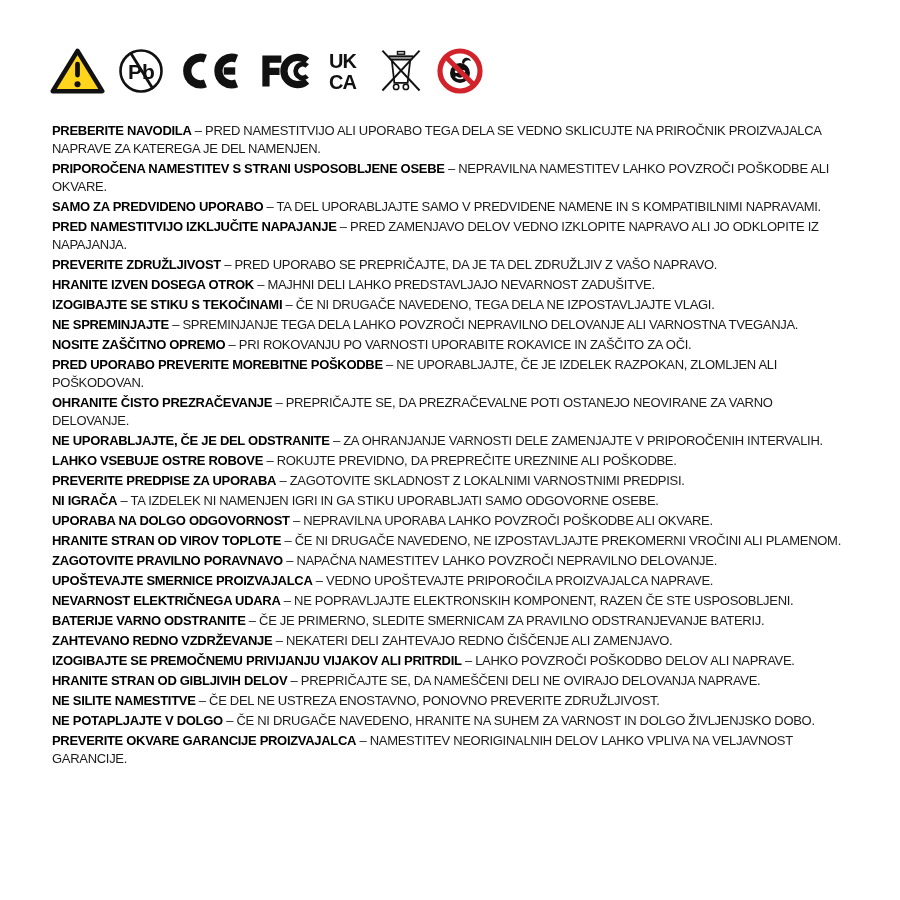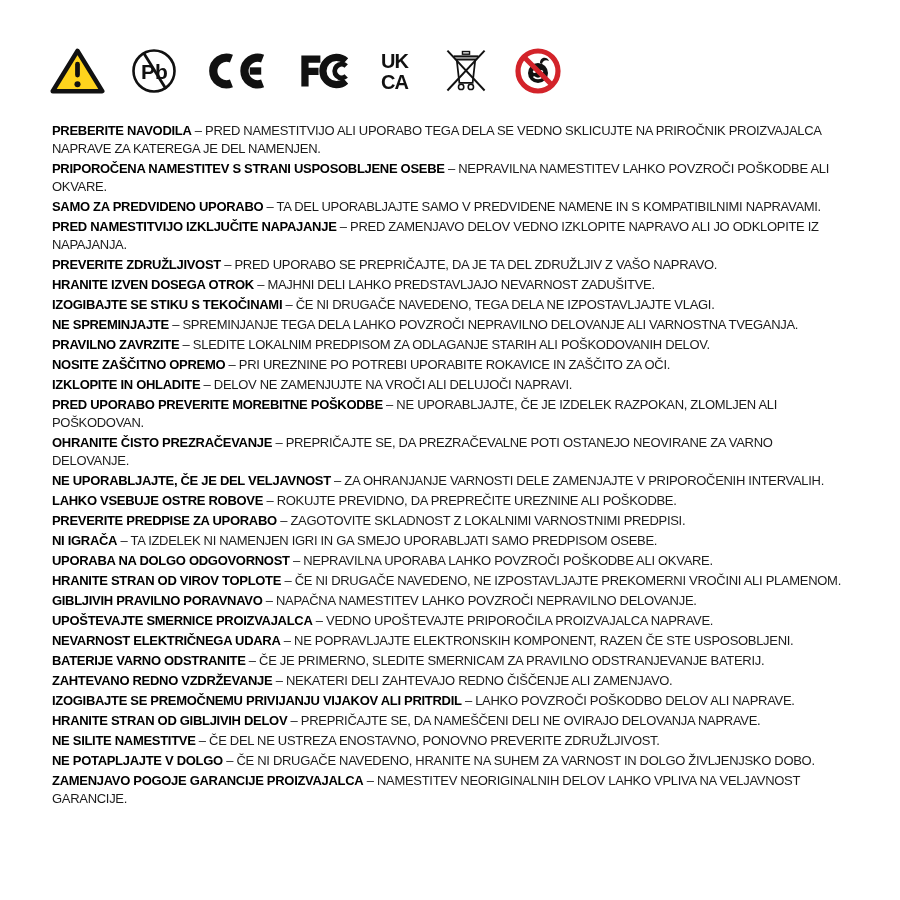"Pb" .icon-row { gap: 26px -> 13px }
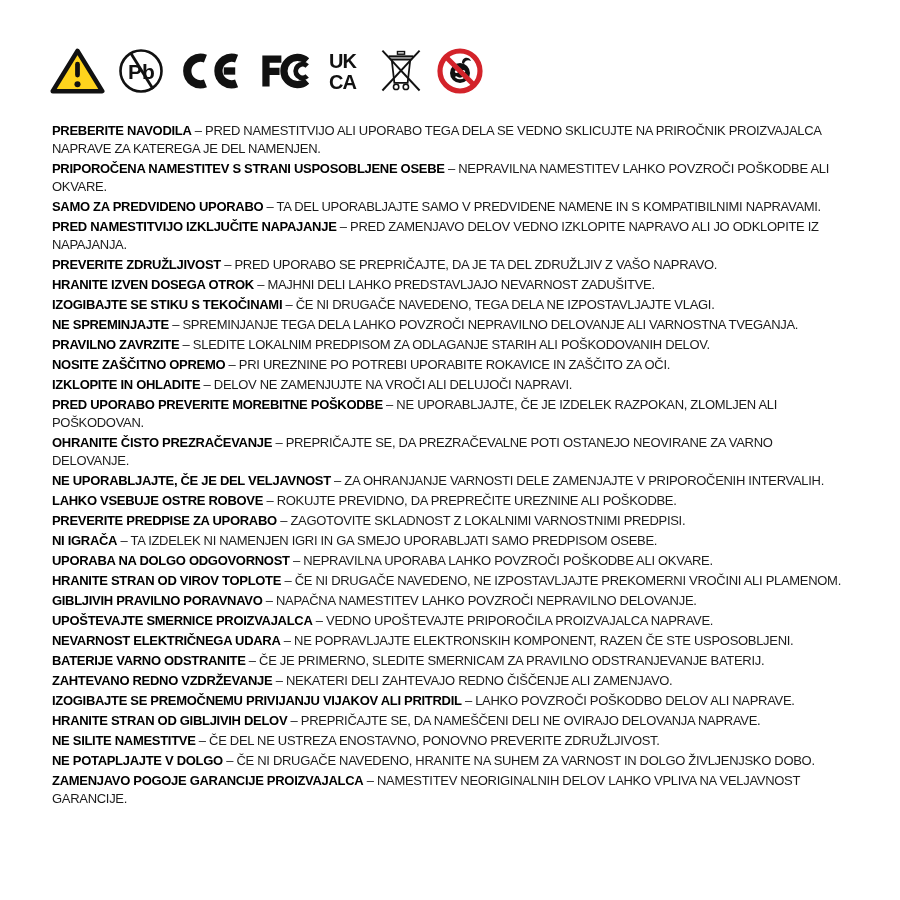"PRAVILNO ZAVRZITE – SLEDITE LOKALNIM" p.warning-item { html: <p><b>PRAVILNO ZAVRZITE</b><span> – SLEDITE LOKALNIM PREDPISOM ZA ODLAGANJE STARIH ALI POŠKODOVANIH DELOV.</span></p> -> none }
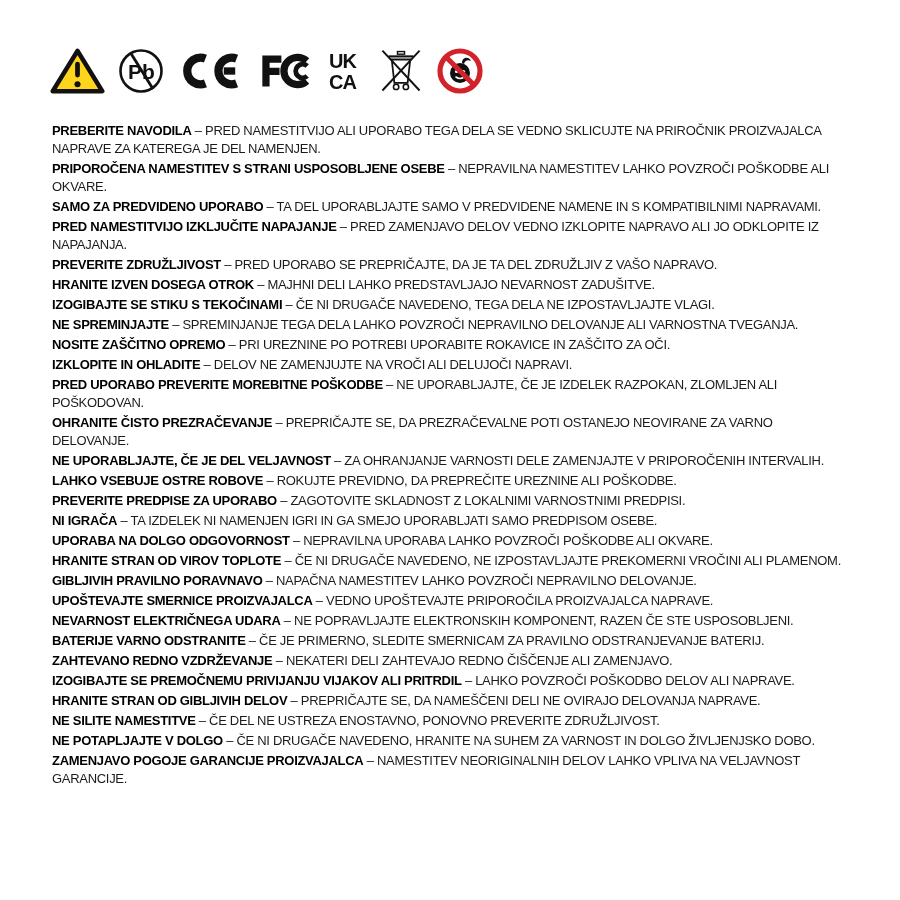"– PRI UREZNINE PO POTREBI" span.w-text { text: UREZNINE PO POTREBI -> ROKOVANJU PO VARNOSTI }
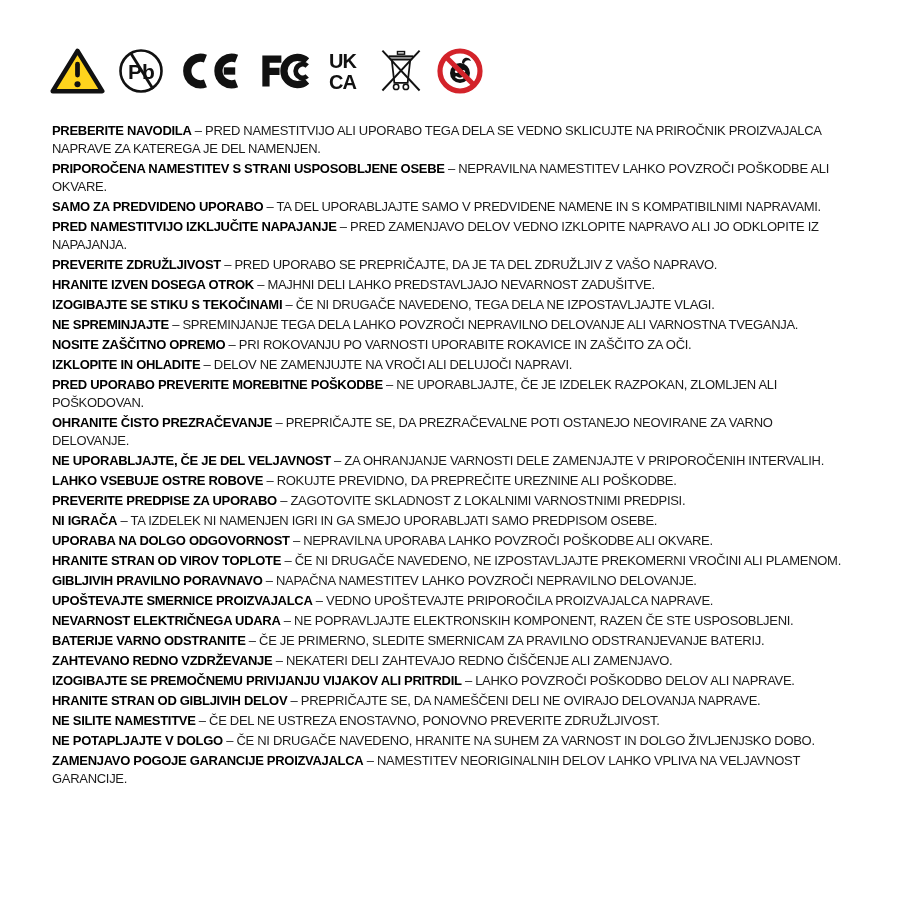"IZKLOPITE IN OHLADITE – DELOV" p.warning-item { html: <p><b>IZKLOPITE IN OHLADITE</b><span> – DELOV NE ZAMENJUJTE NA VROČI ALI DELUJOČI NAPRAVI.</span></p> -> none }
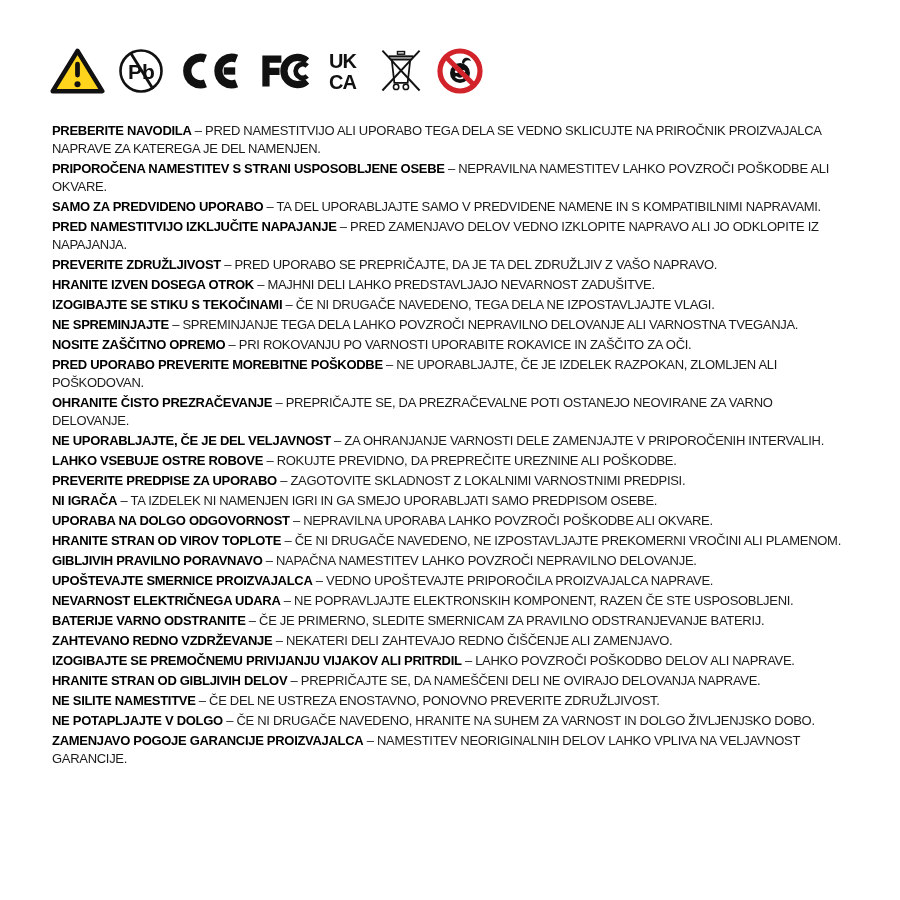"NE UPORABLJAJTE, ČE JE DEL" b.w-title { text: VELJAVNOST -> ODSTRANITE }
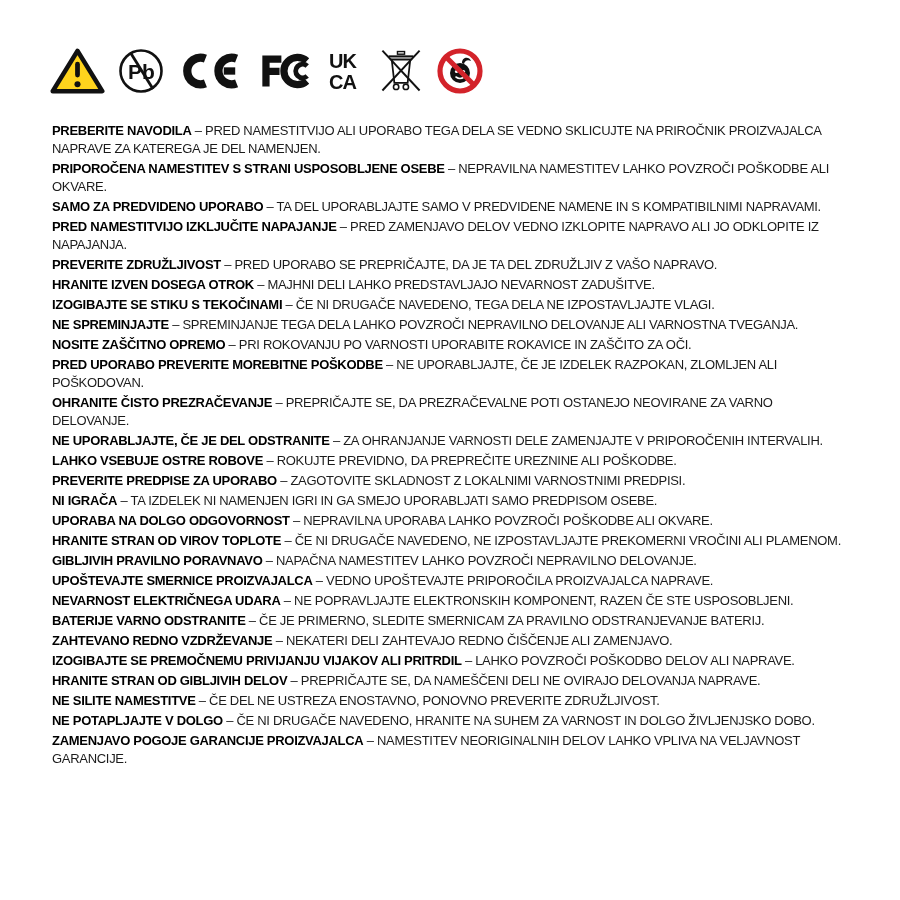"PREVERITE PREDPISE ZA UPORABO" b.w-title { text: UPORABO -> UPORABA }
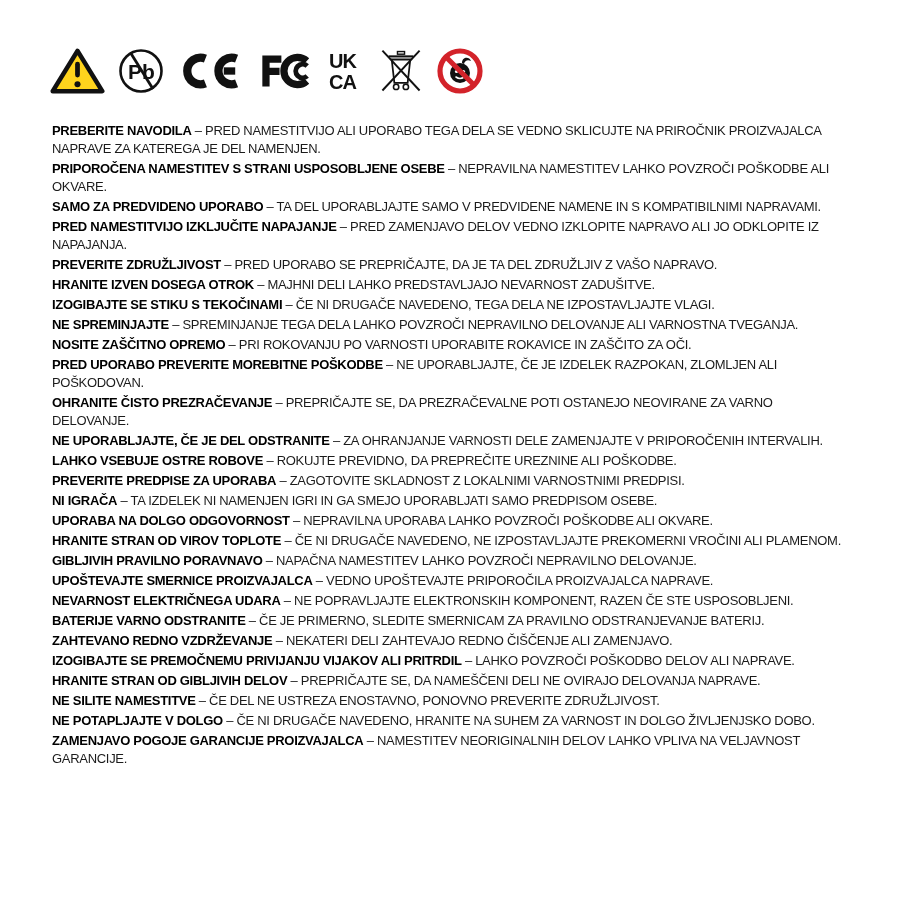"– TA IZDELEK NI NAMENJEN" span.w-text { text: SMEJO UPORABLJATI SAMO PREDPISOM -> STIKU UPORABLJATI SAMO ODGOVORNE }
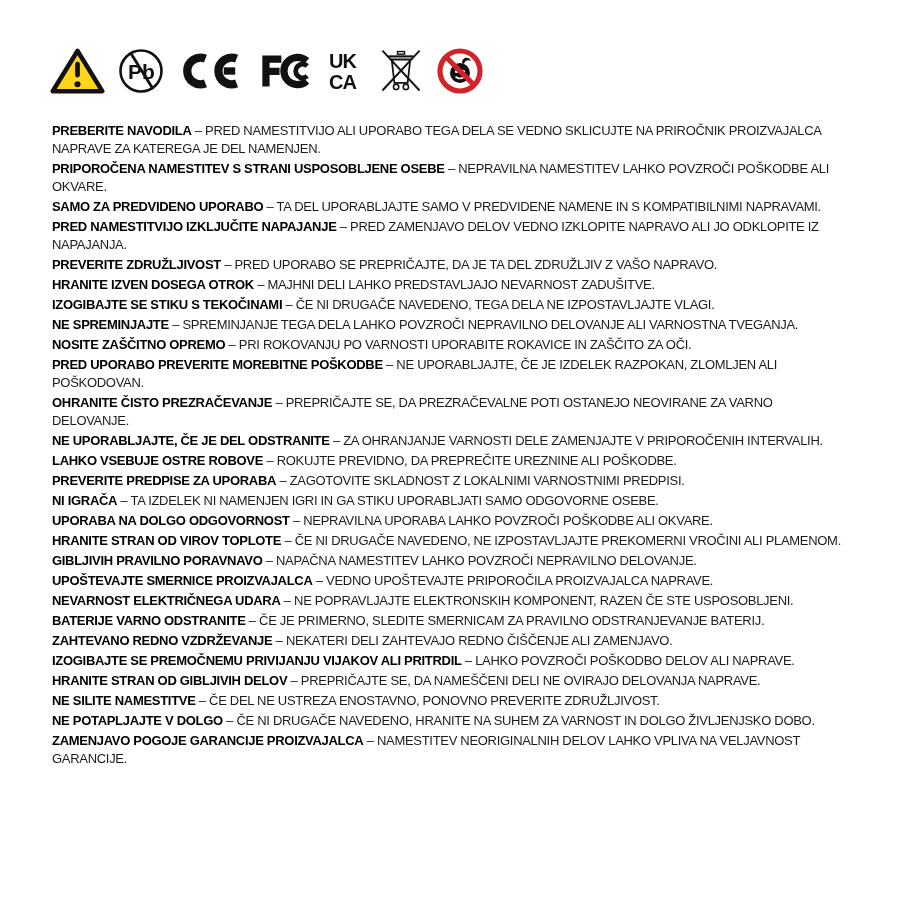"GIBLJIVIH PRAVILNO PORAVNAVO" b.w-title { text: GIBLJIVIH -> ZAGOTOVITE }
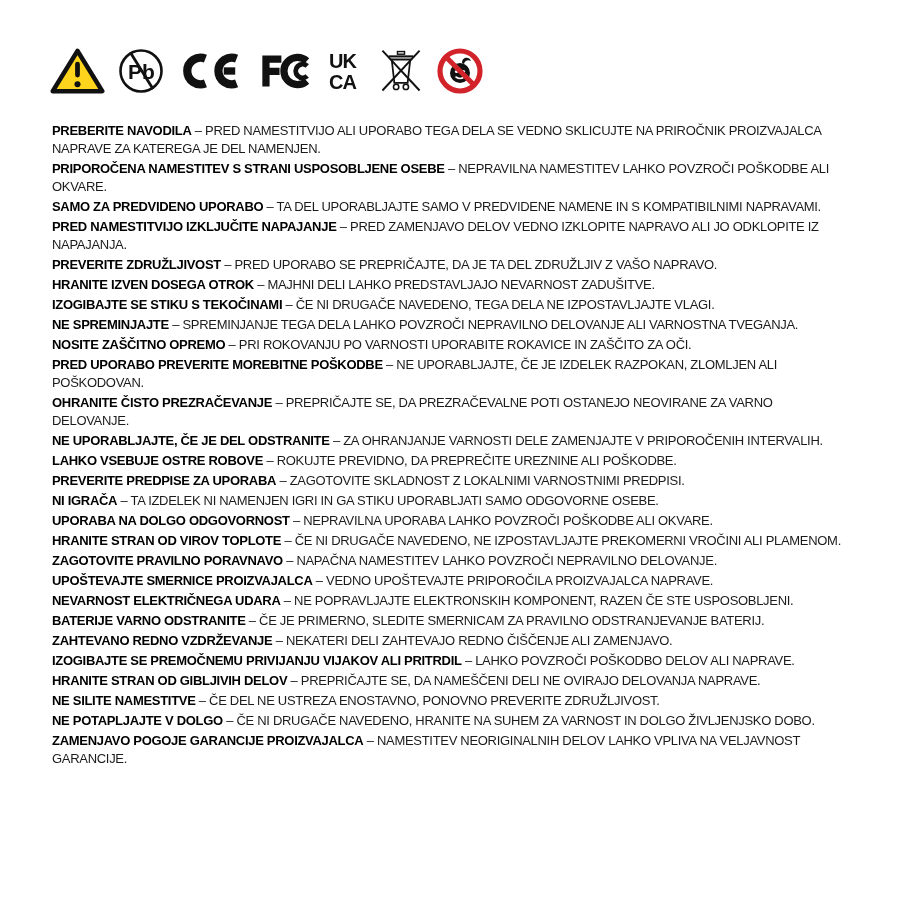"ZAMENJAVO POGOJE GARANCIJE PROIZVAJALCA" b.w-title { text: ZAMENJAVO POGOJE -> PREVERITE OKVARE }
